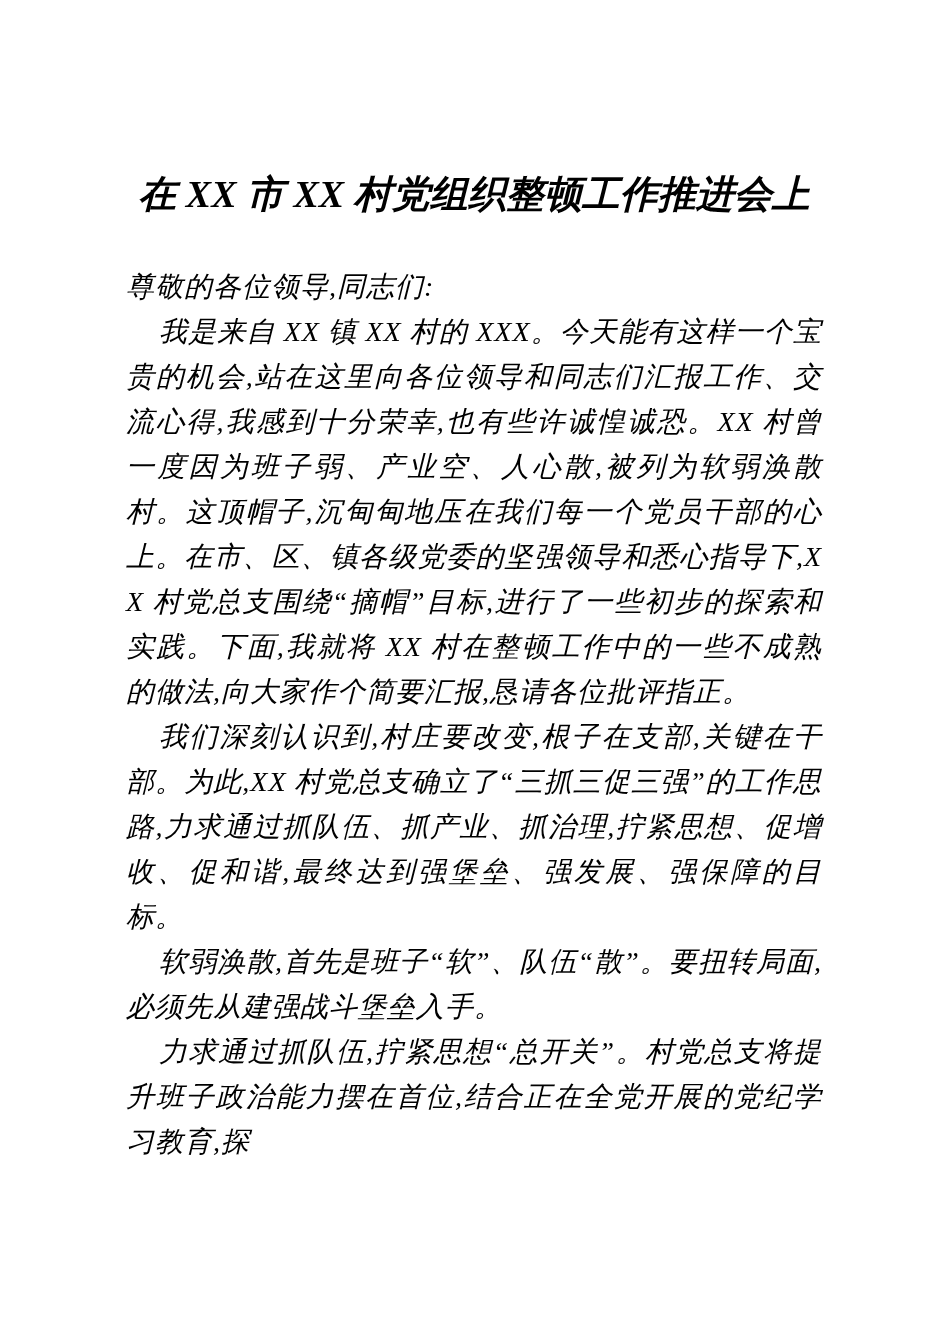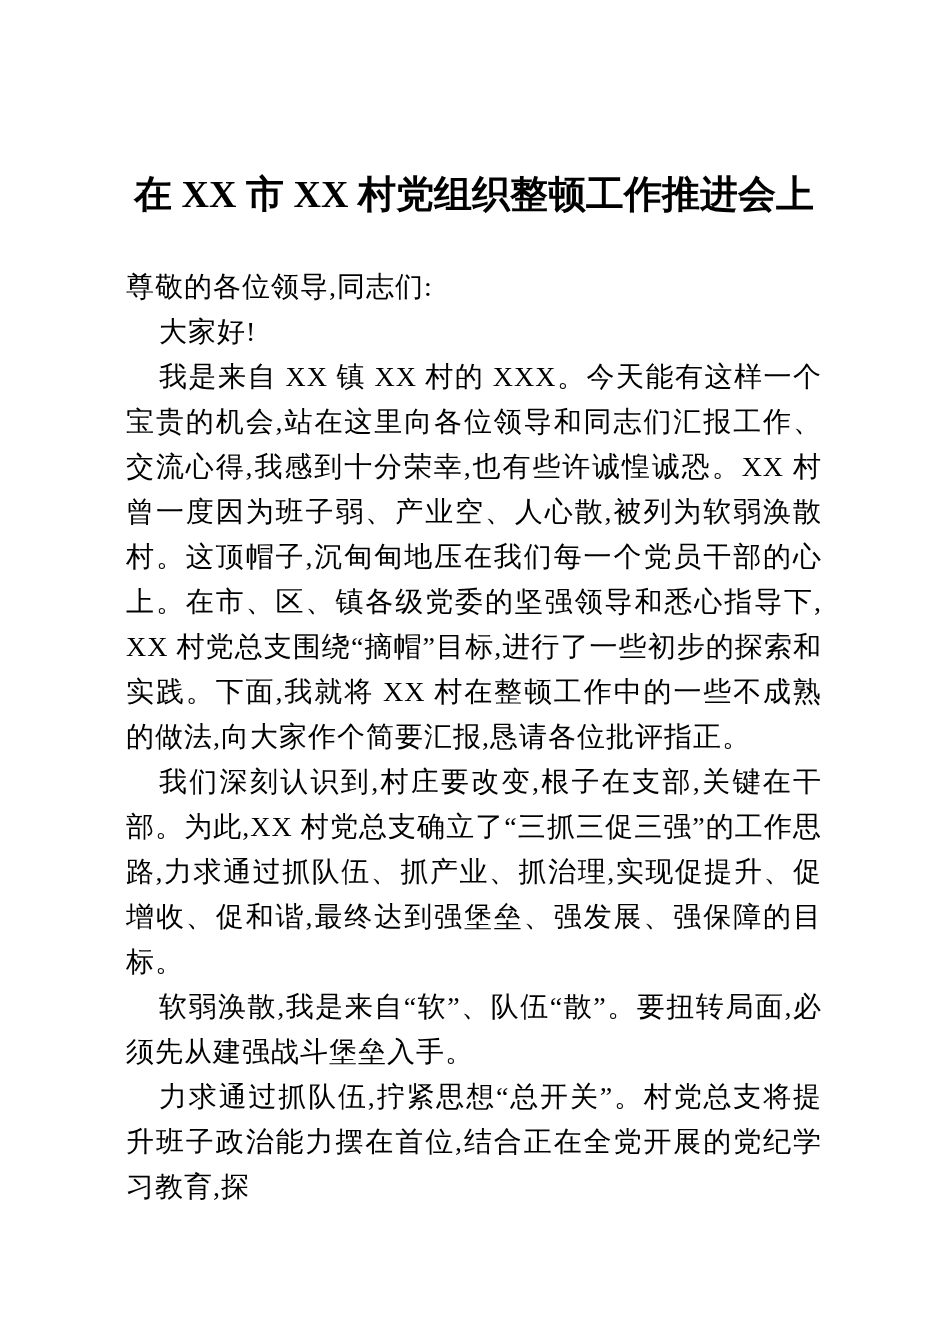"在 XX 市 XX 村党组织整顿工作推进会上" .page { font-style: none -> italic }
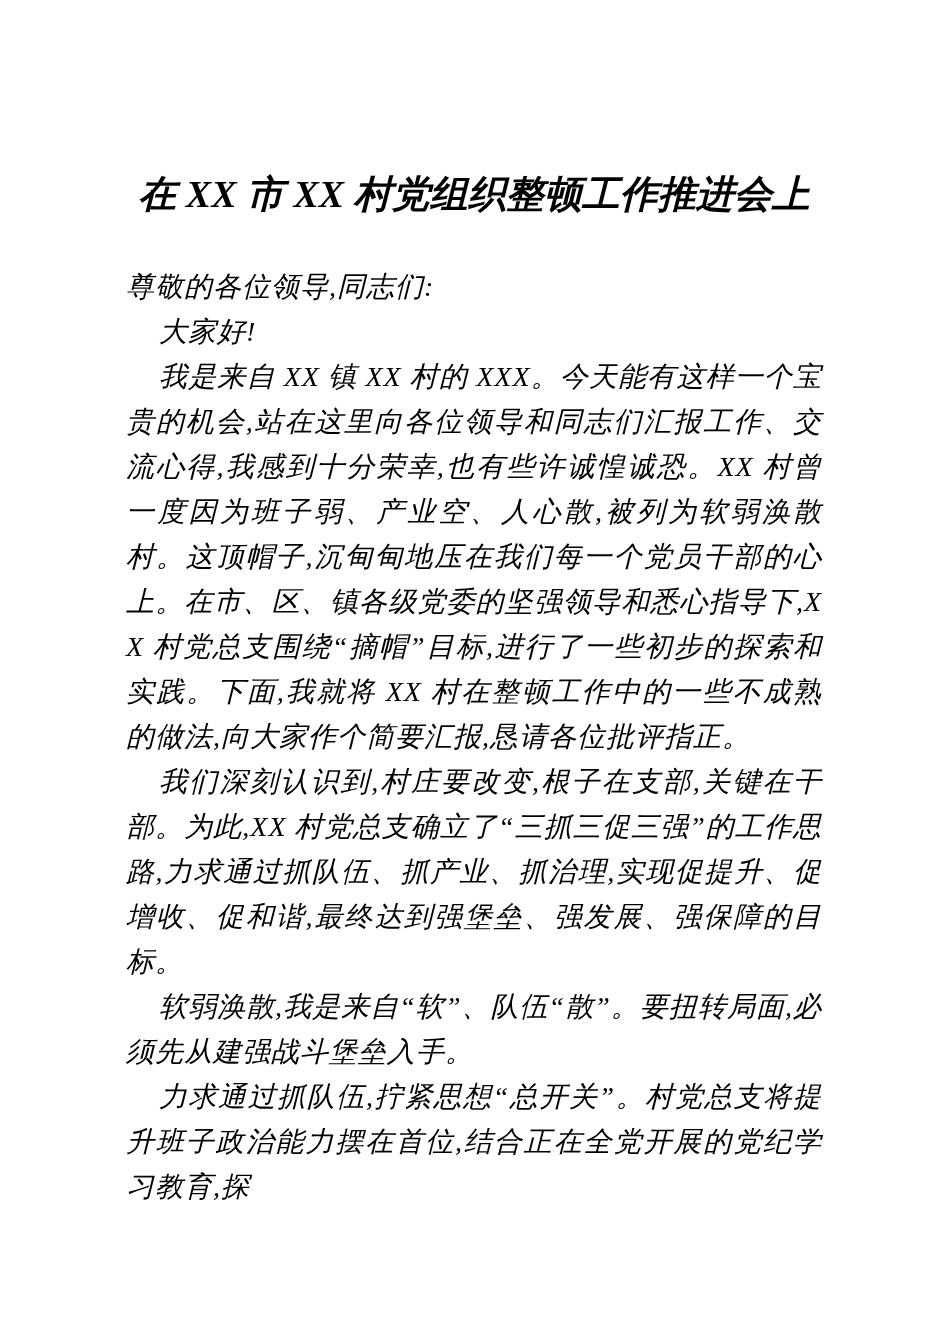"大家好!" p.para { html: <p>大家好!</p> -> none }
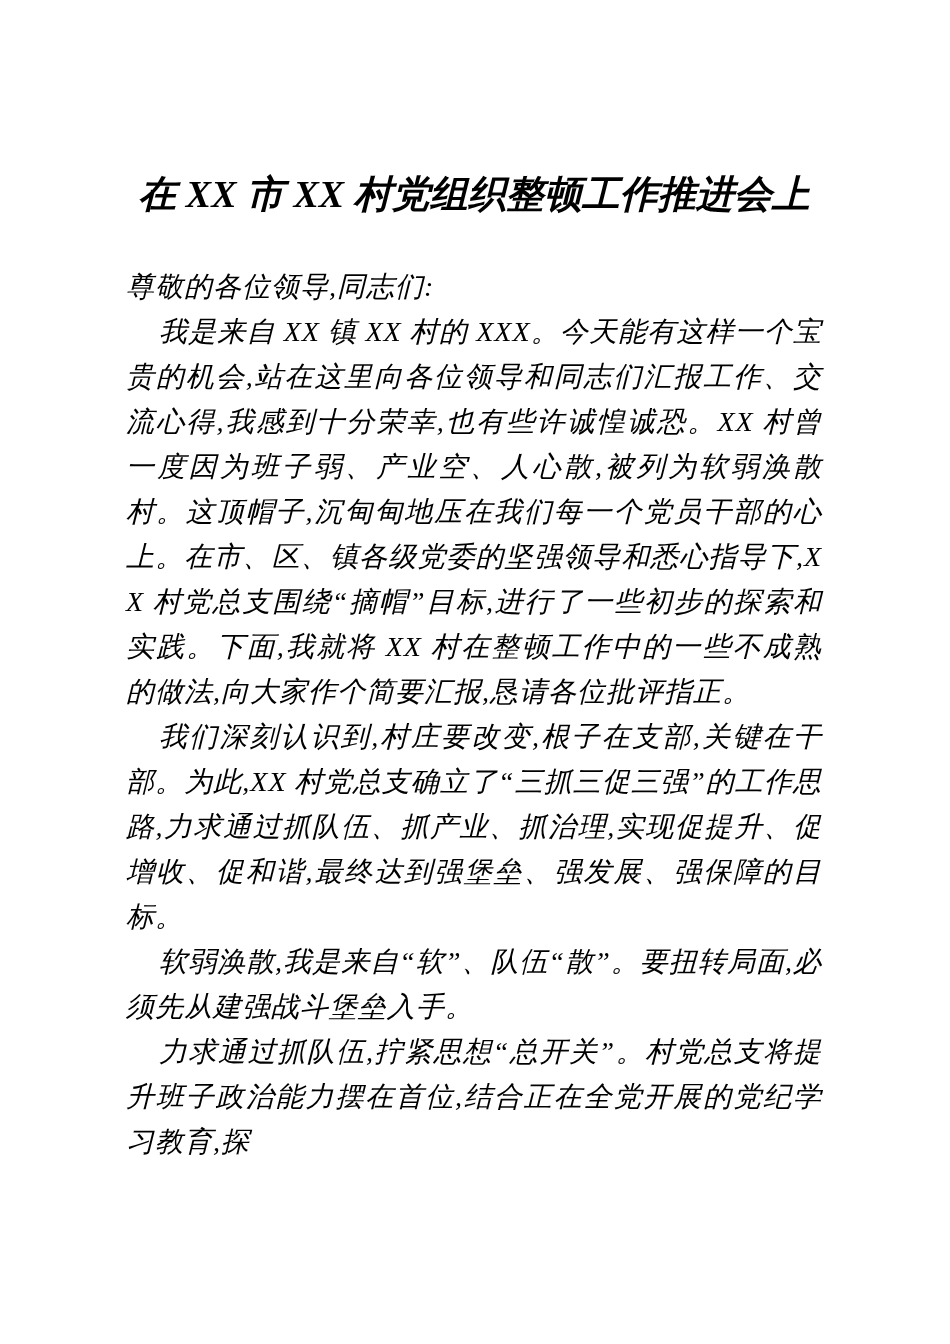"我们深刻认识到,村庄要改变,根子在支部,关键在干部。为此,XX" p.para { text: ,实现促提升 -> ,拧紧思想 }
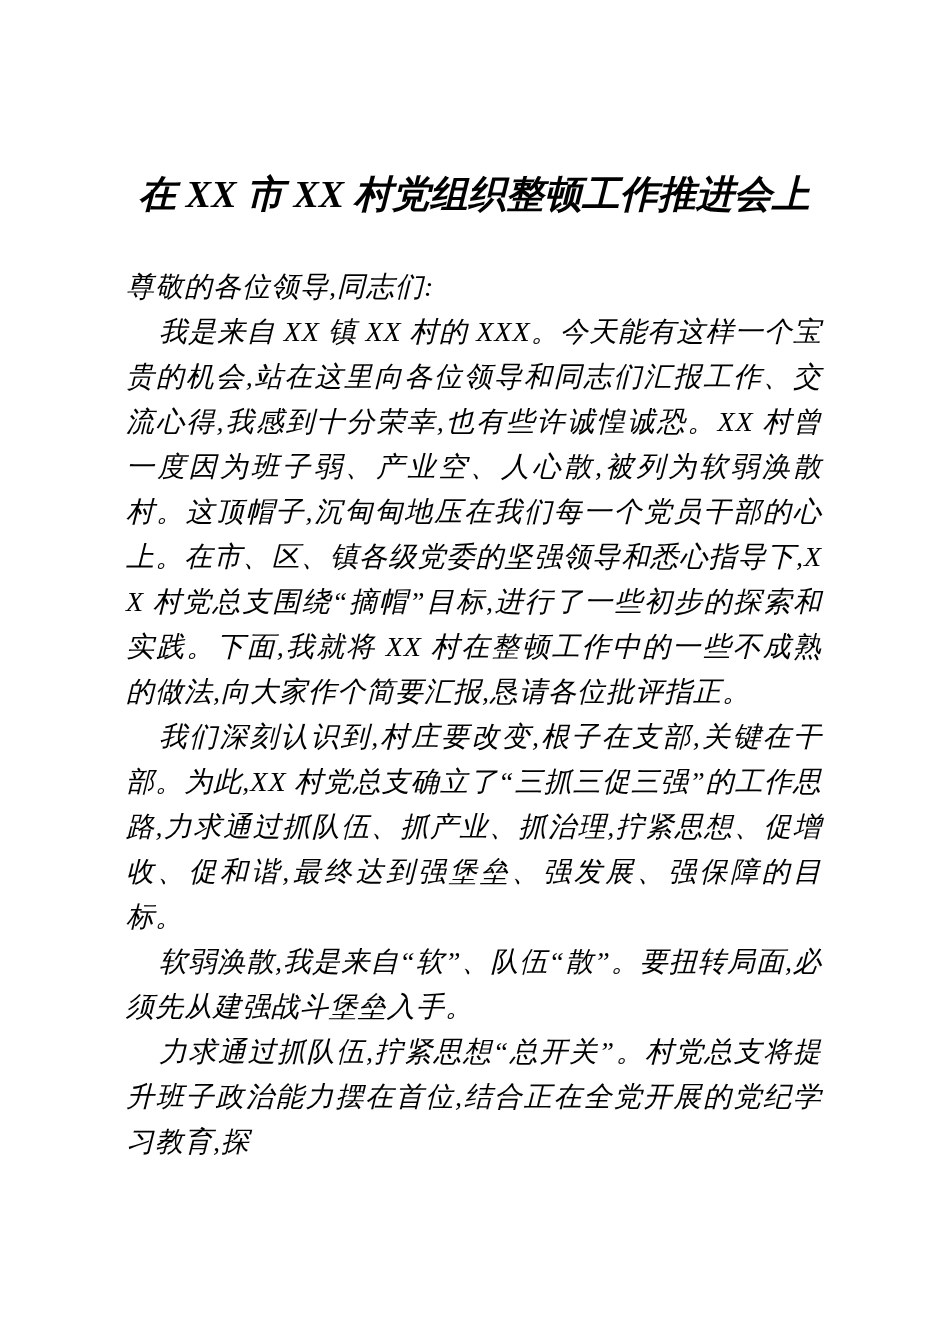"软弱涣散,我是来自“软”、队伍“散”。要扭转局面,必须先从建强战斗堡垒入手。" p.para { text: ,我是来自 -> ,首先是班子 }
